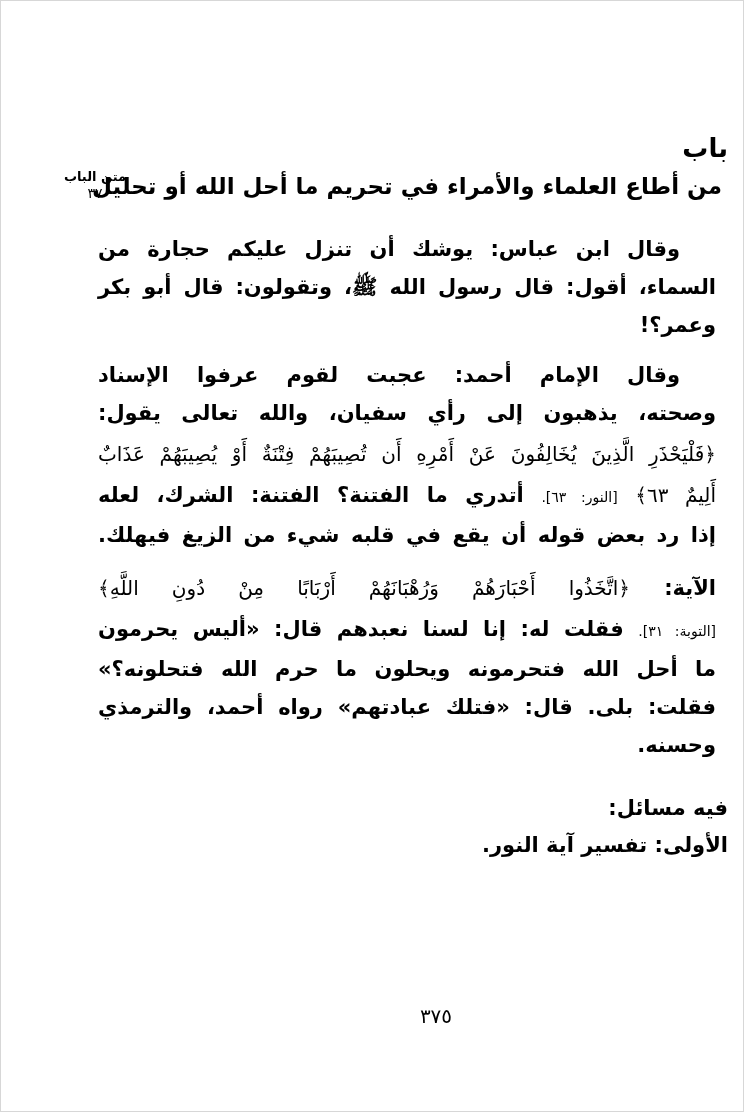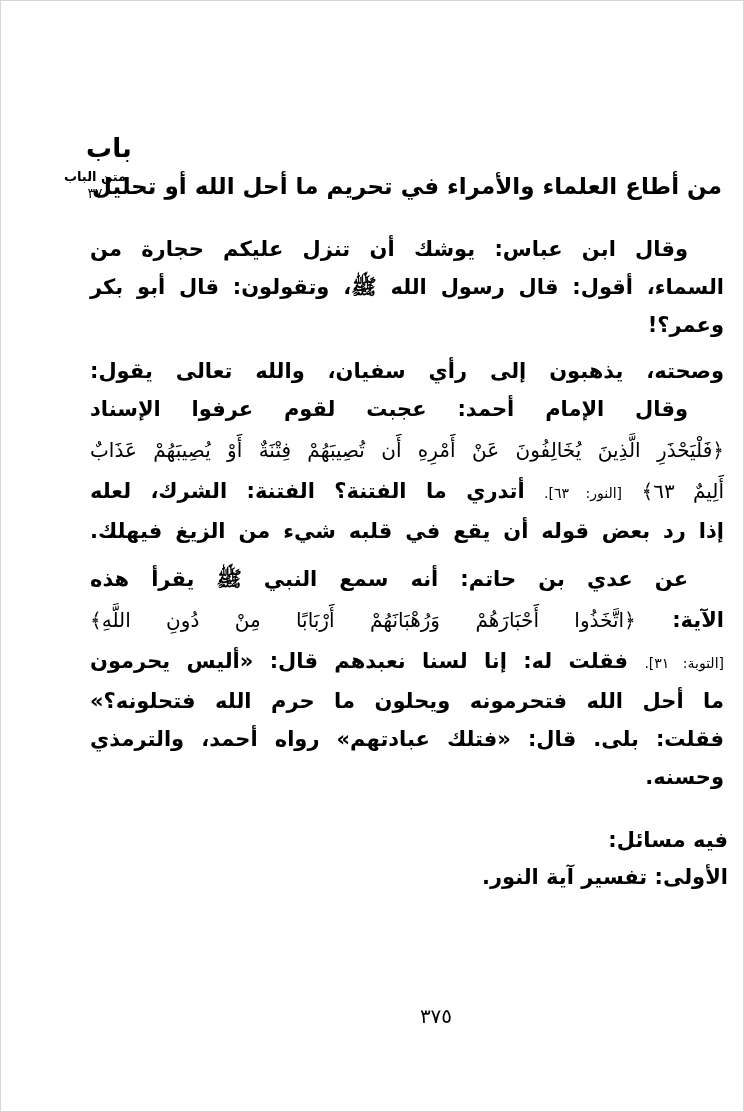"باب" .bab { text-align: left -> right }
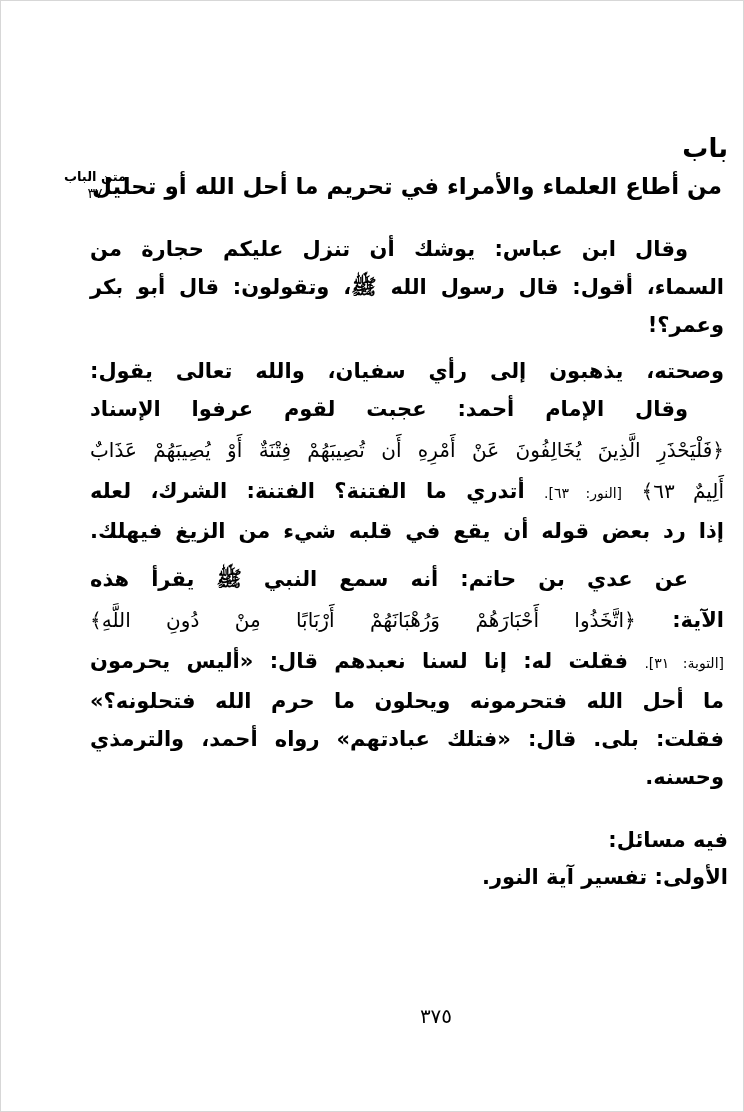"وقال ابن عباس: يوشك أن" .para { margin: 4px -> 12px }
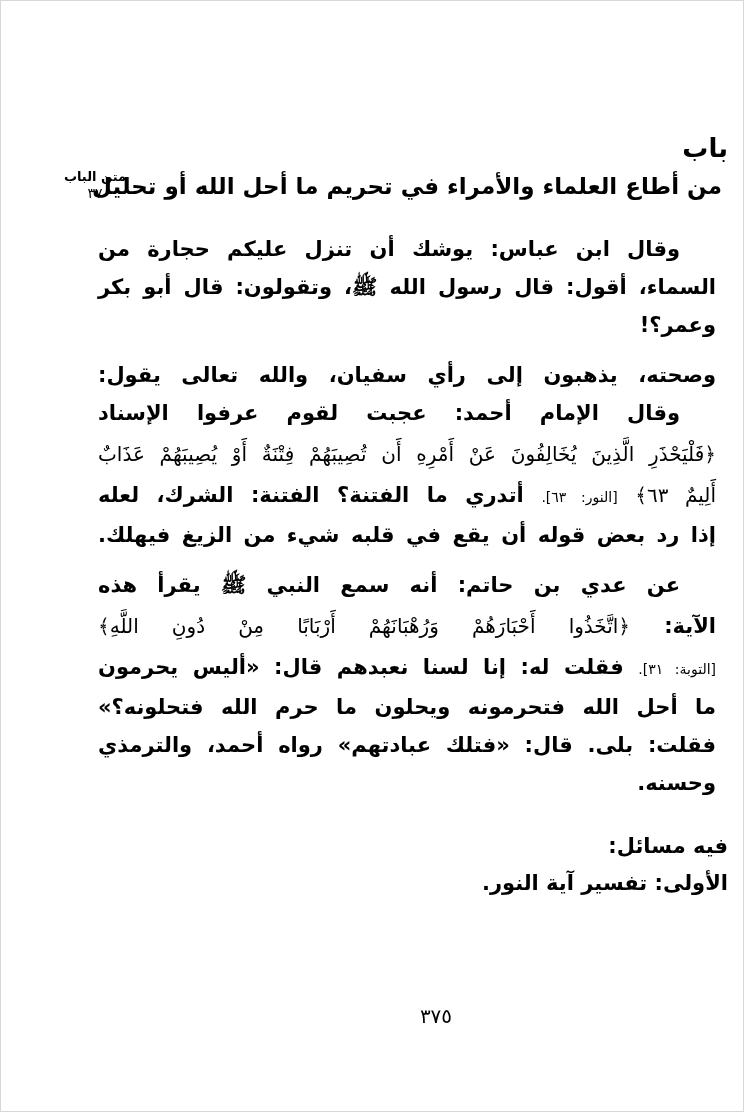"وصحته، يذهبون إلى رأي سفيان،" div.line { order: before "وقال الإمام أحمد: عجبت لقوم" -> after "وقال الإمام أحمد: عجبت لقوم" }
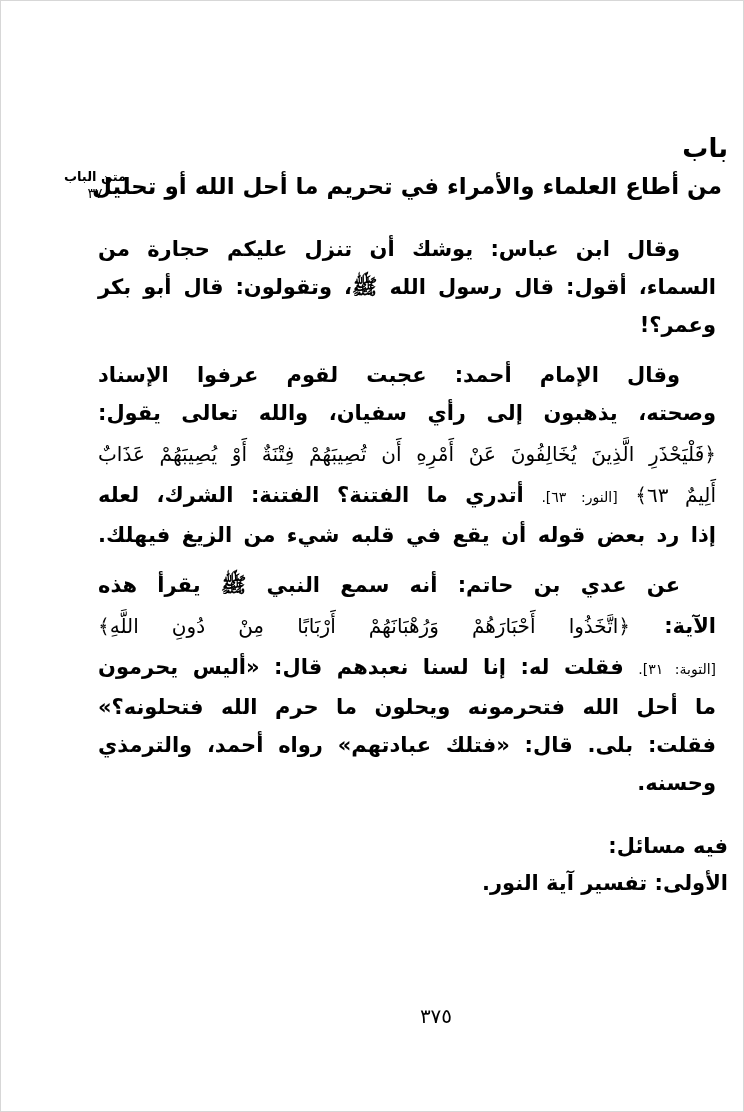"عن عدي بن حاتم: أنه" div.line { html: <div>عن عدي بن حاتم: أنه سمع النبي ﷺ يقرأ هذه</div> -> none }
